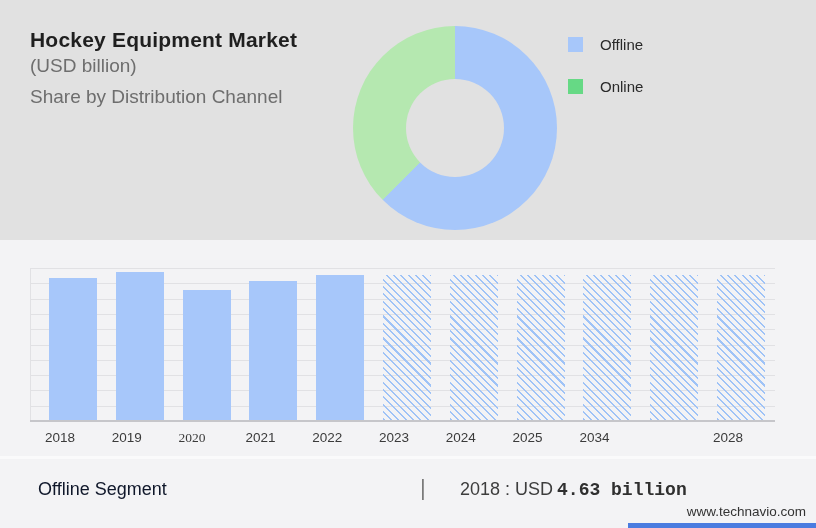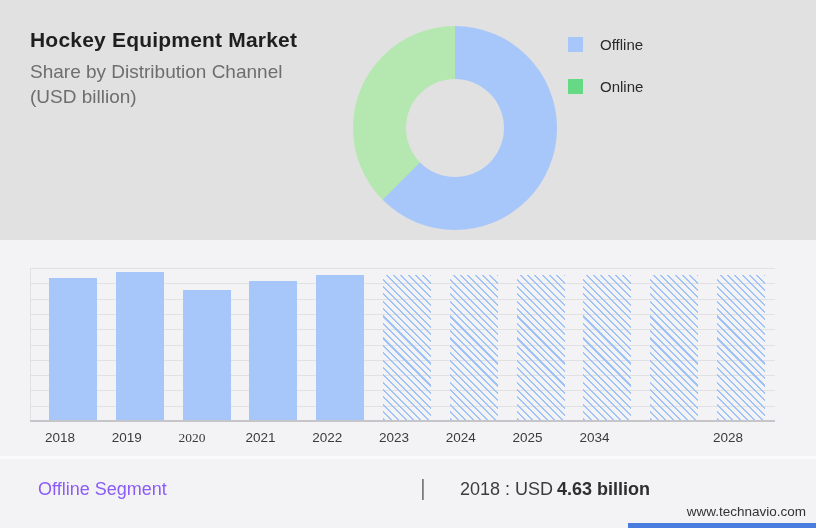"Share by Distribution Channel" p.sub { order: before "(USD billion)" -> after "(USD billion)" }
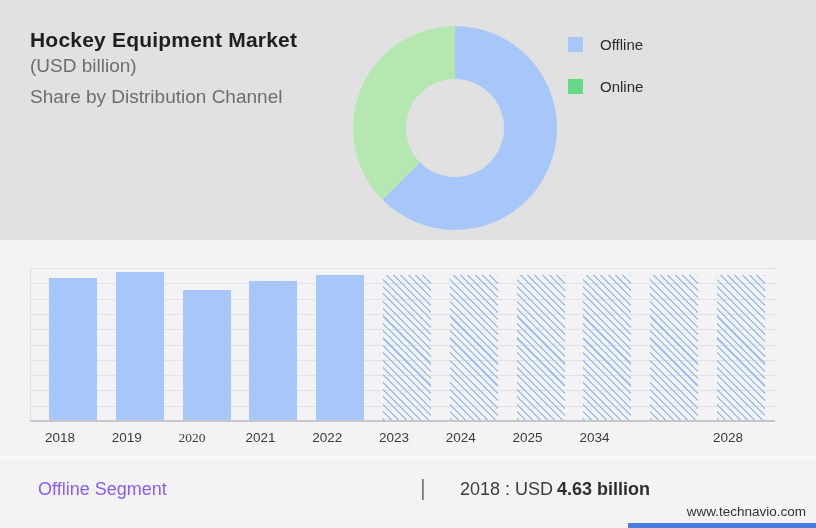"Offline Segment" .segment-label { color: #8b5cf6 -> #0f172a }
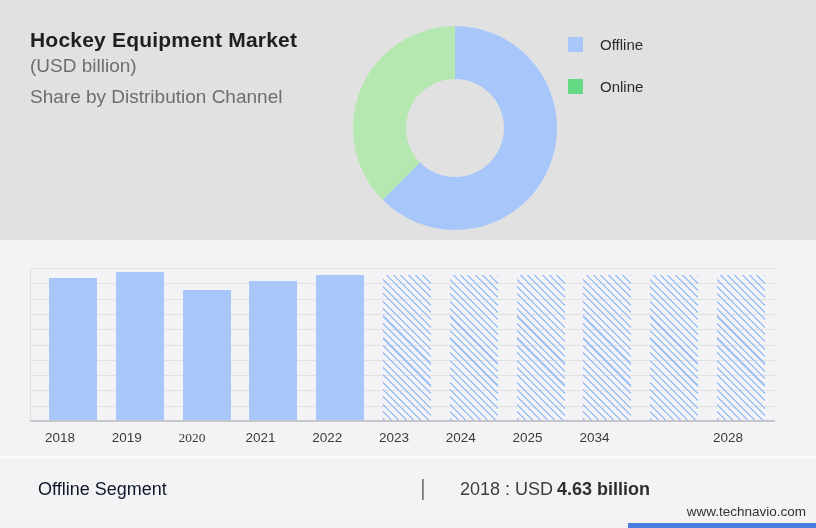"4.63 billion" .stat .bold { font-family: none -> Liberation Mono, monospace }
